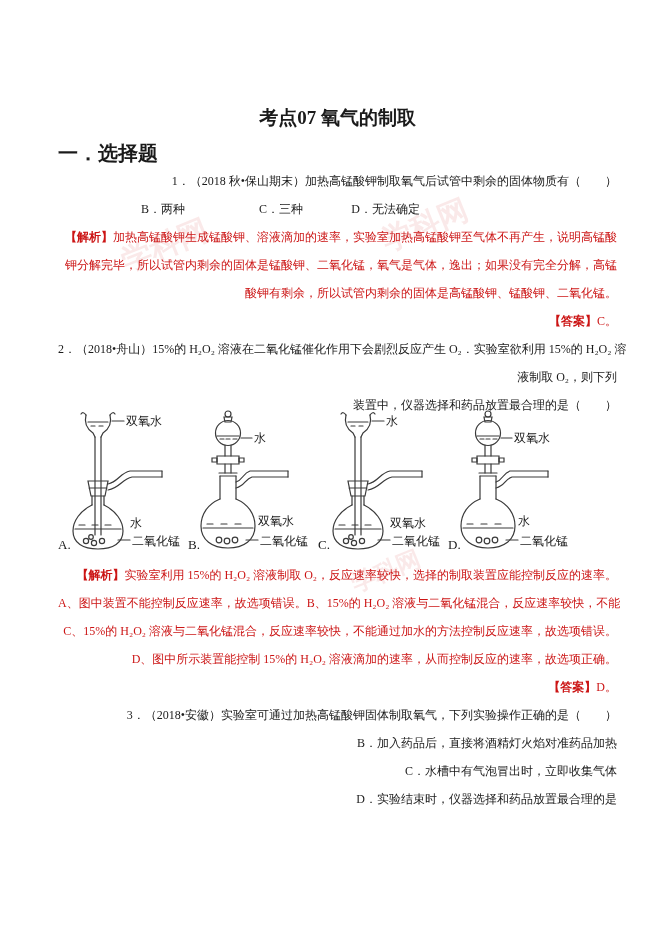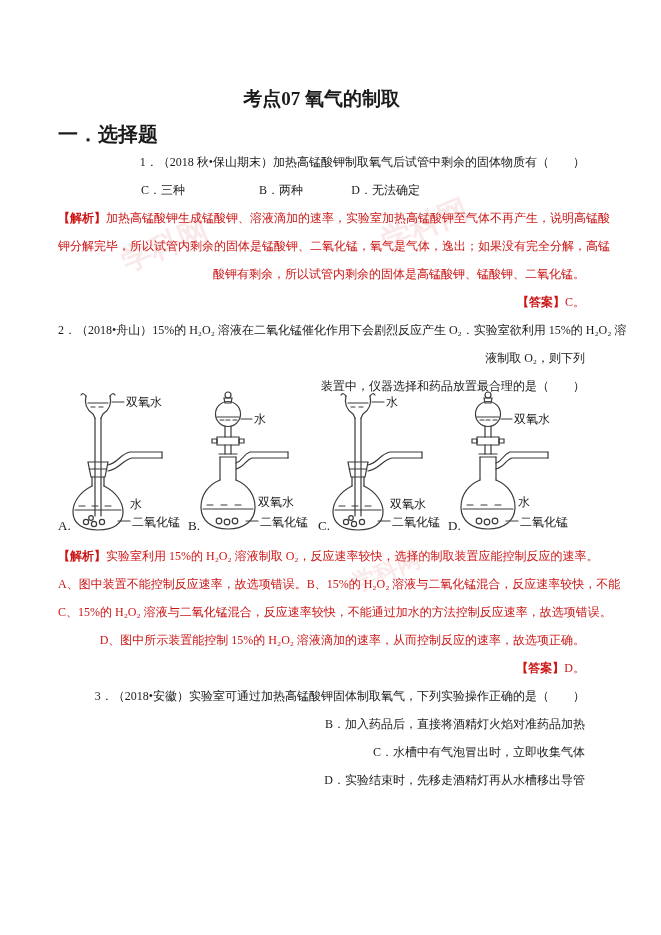"考点07 氧气的制取" .content { margin-top: none -> 19px; padding: 84px 76px 0 58px -> 84px 44px 0 58px }
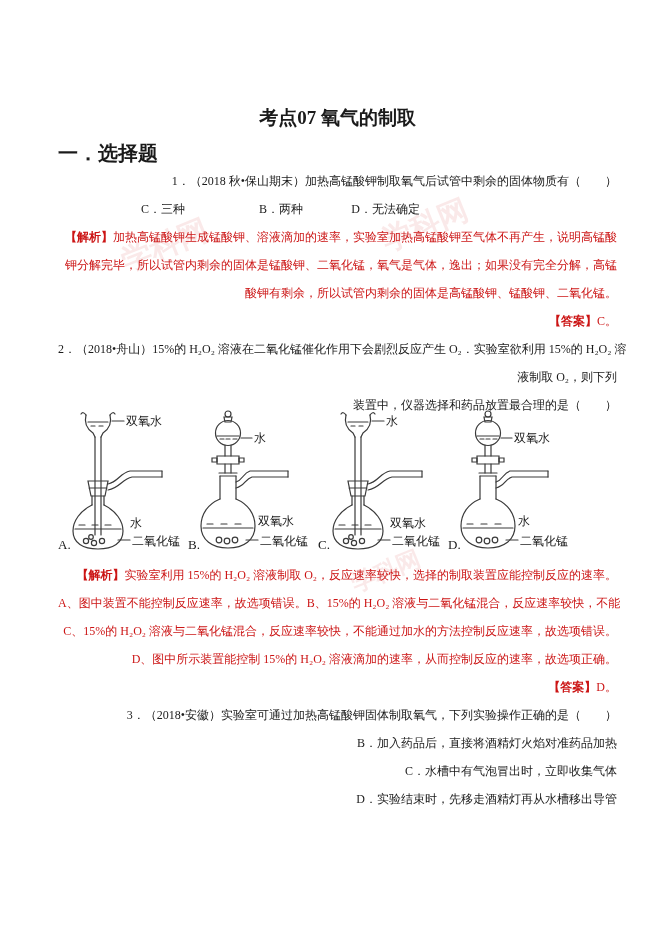"C．三种" span { order: before "B．两种" -> after "B．两种" }
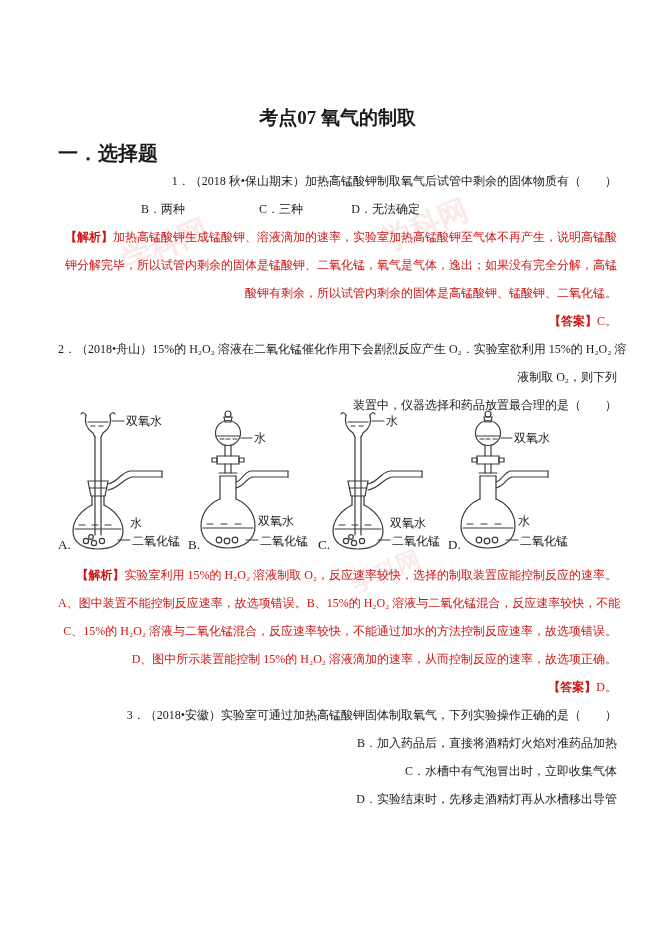"D．实验结束时，先移走酒精灯再从水槽移出导管" div.line { text: 先移走酒精灯再从水槽移出导管 -> 仪器选择和药品放置最合理的是 }
